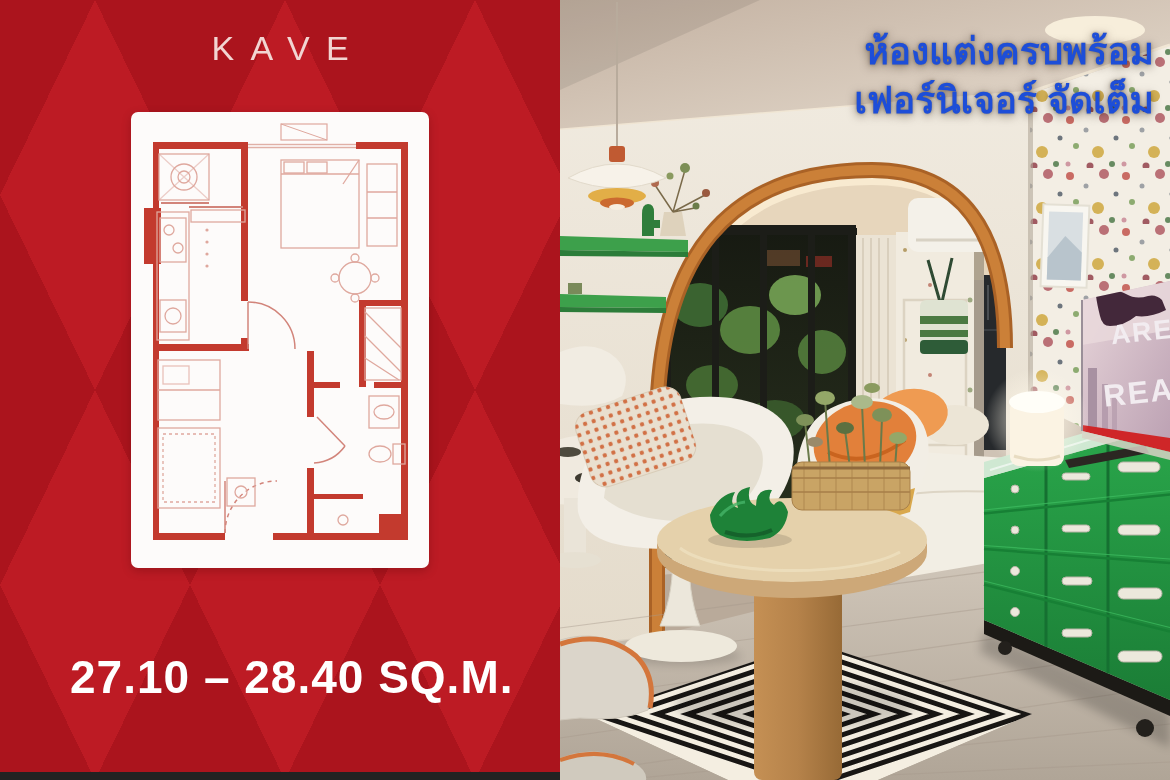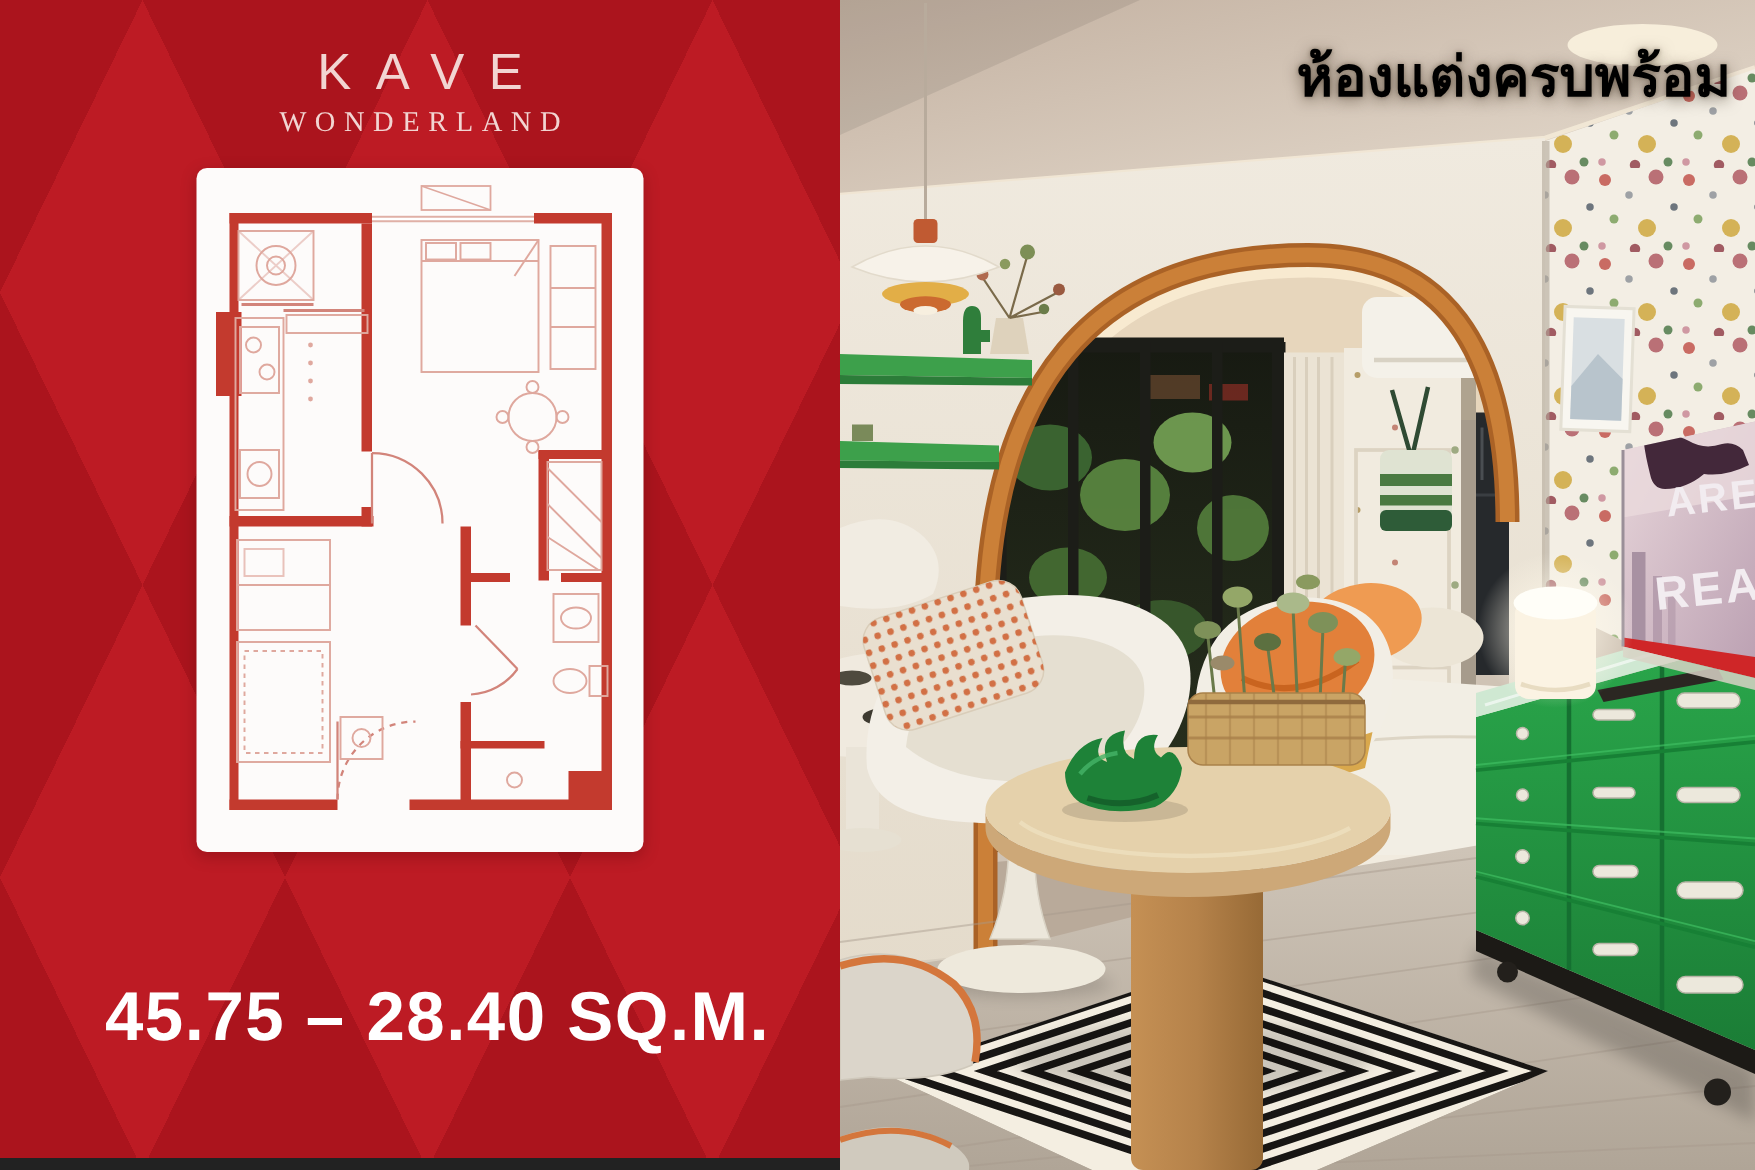"ห้องแต่งครบพร้อม" .overlay-caption { color: #000000 -> #1d4ed8 }
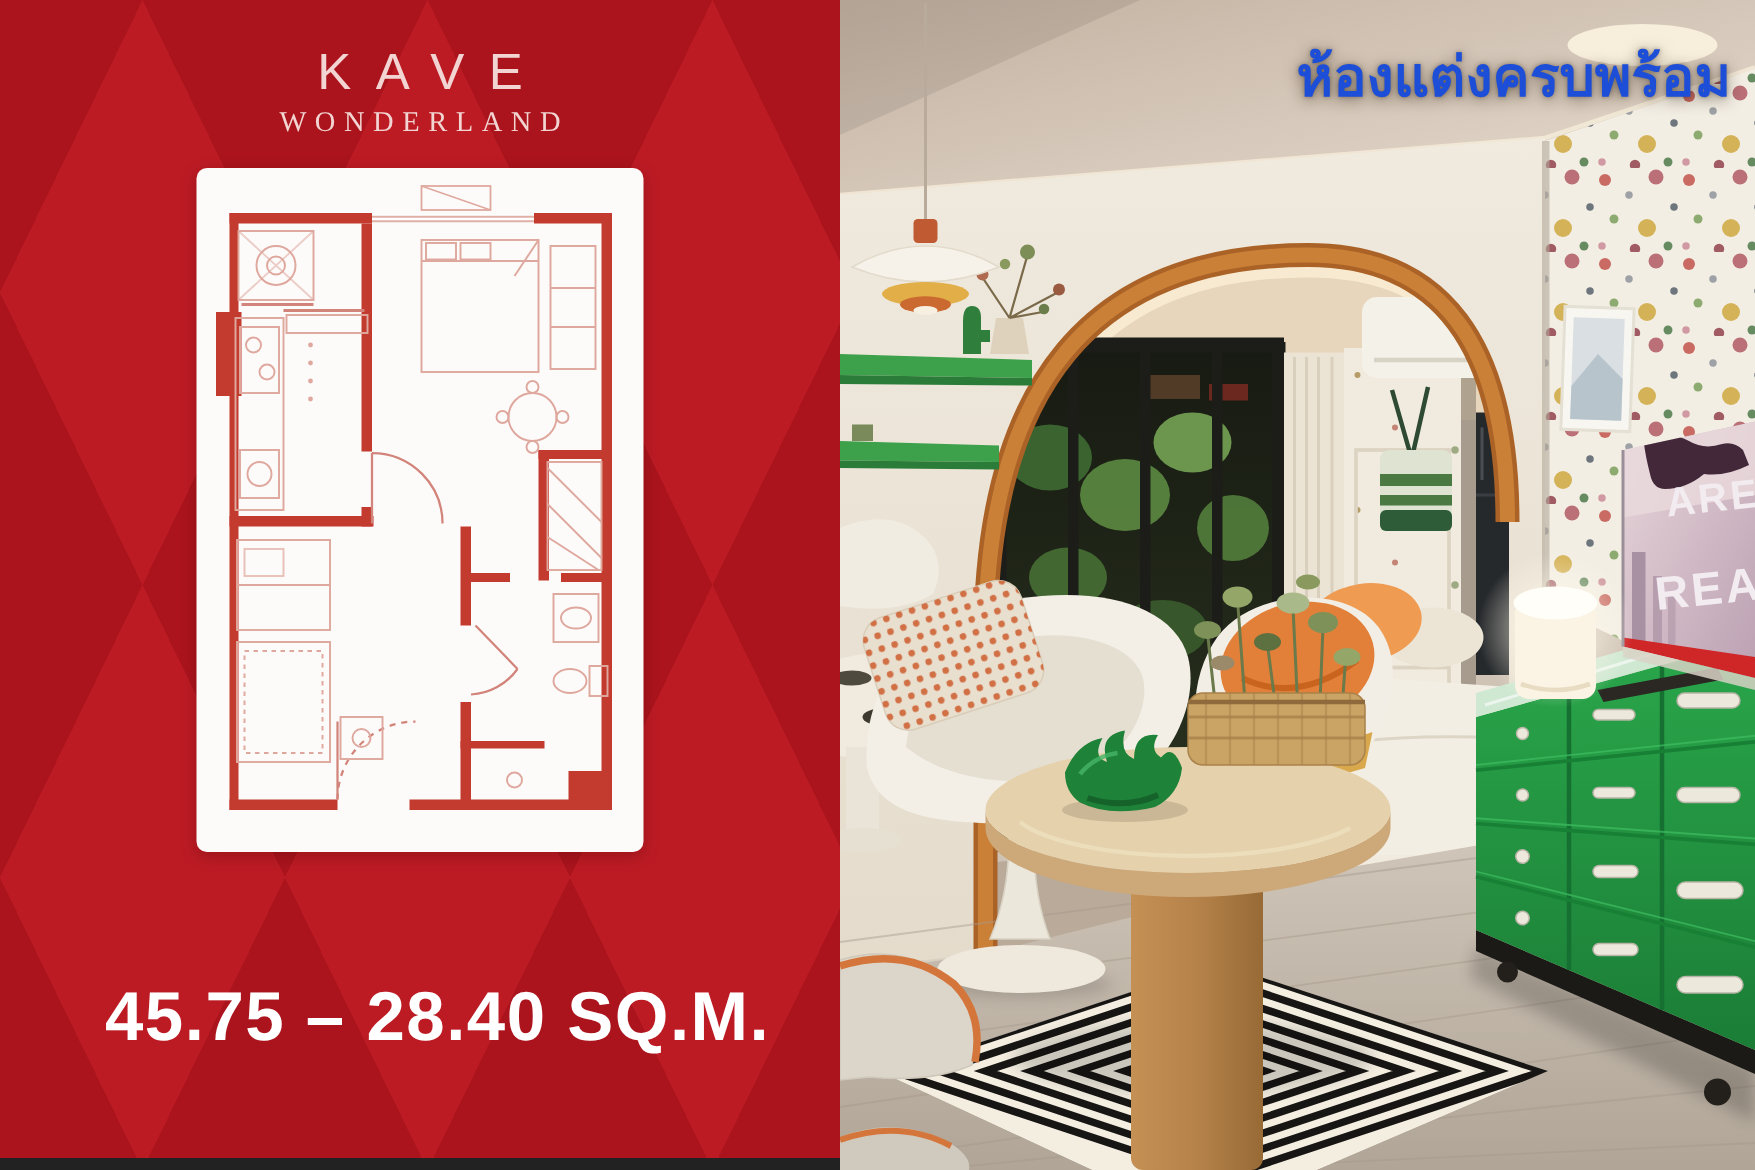"WONDERLAND" div.logo-sub { html: <div>WONDERLAND</div> -> none }
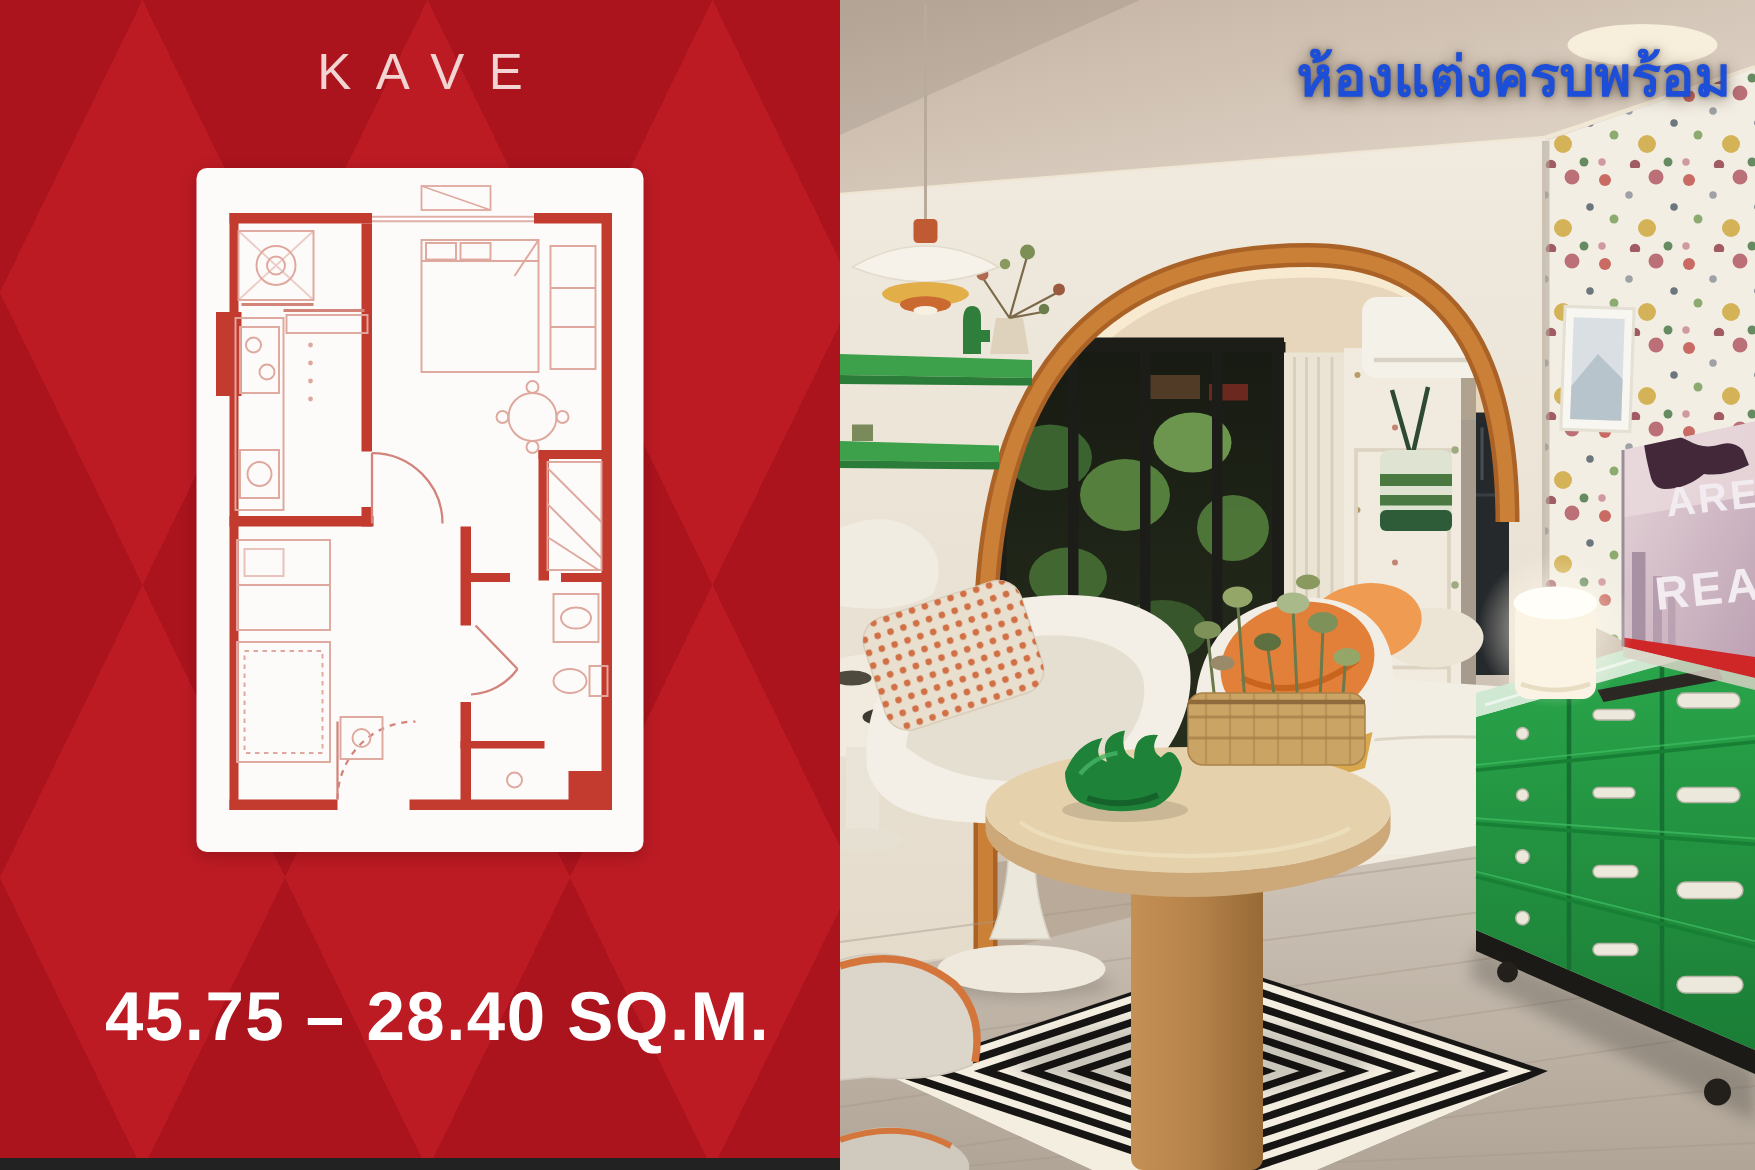"เฟอร์นิเจอร์ จัดเต็ม" div { html: none -> <div>เฟอร์นิเจอร์ จัดเต็ม</div> }
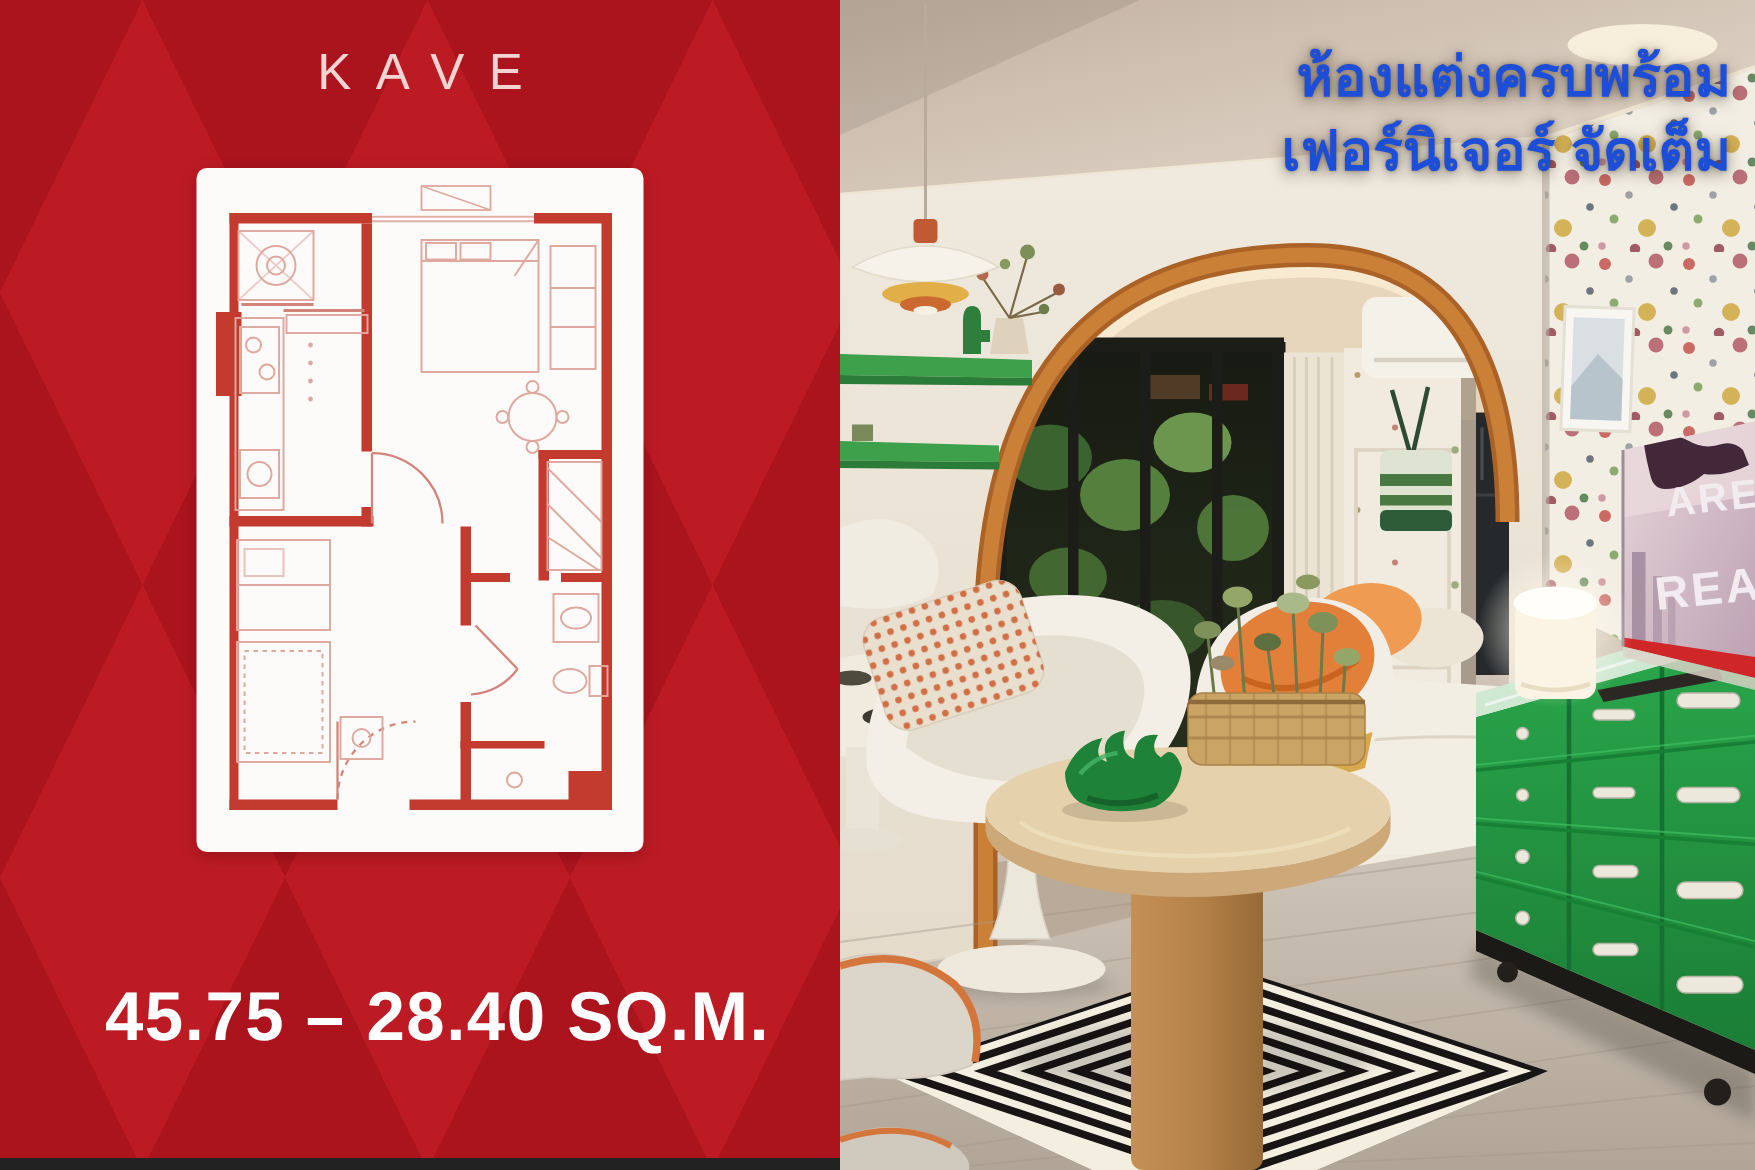"45.75 – 28.40 SQ.M." div.area-text { text: 45.75 -> 27.10 }
